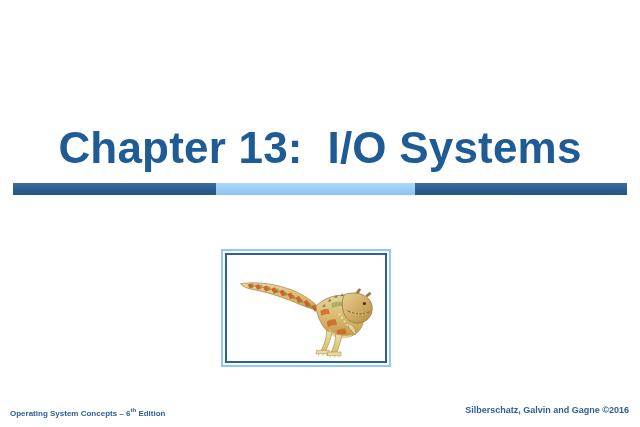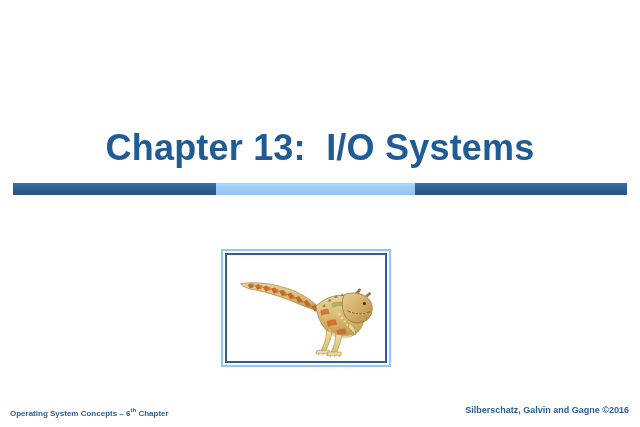"Chapter 13: I/O Systems" #slide-title { font-size: 36px -> 44px }
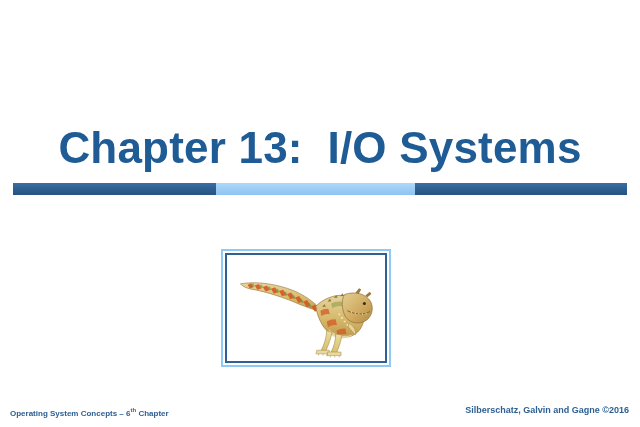"Chapter" span { text: Chapter -> Edition }
